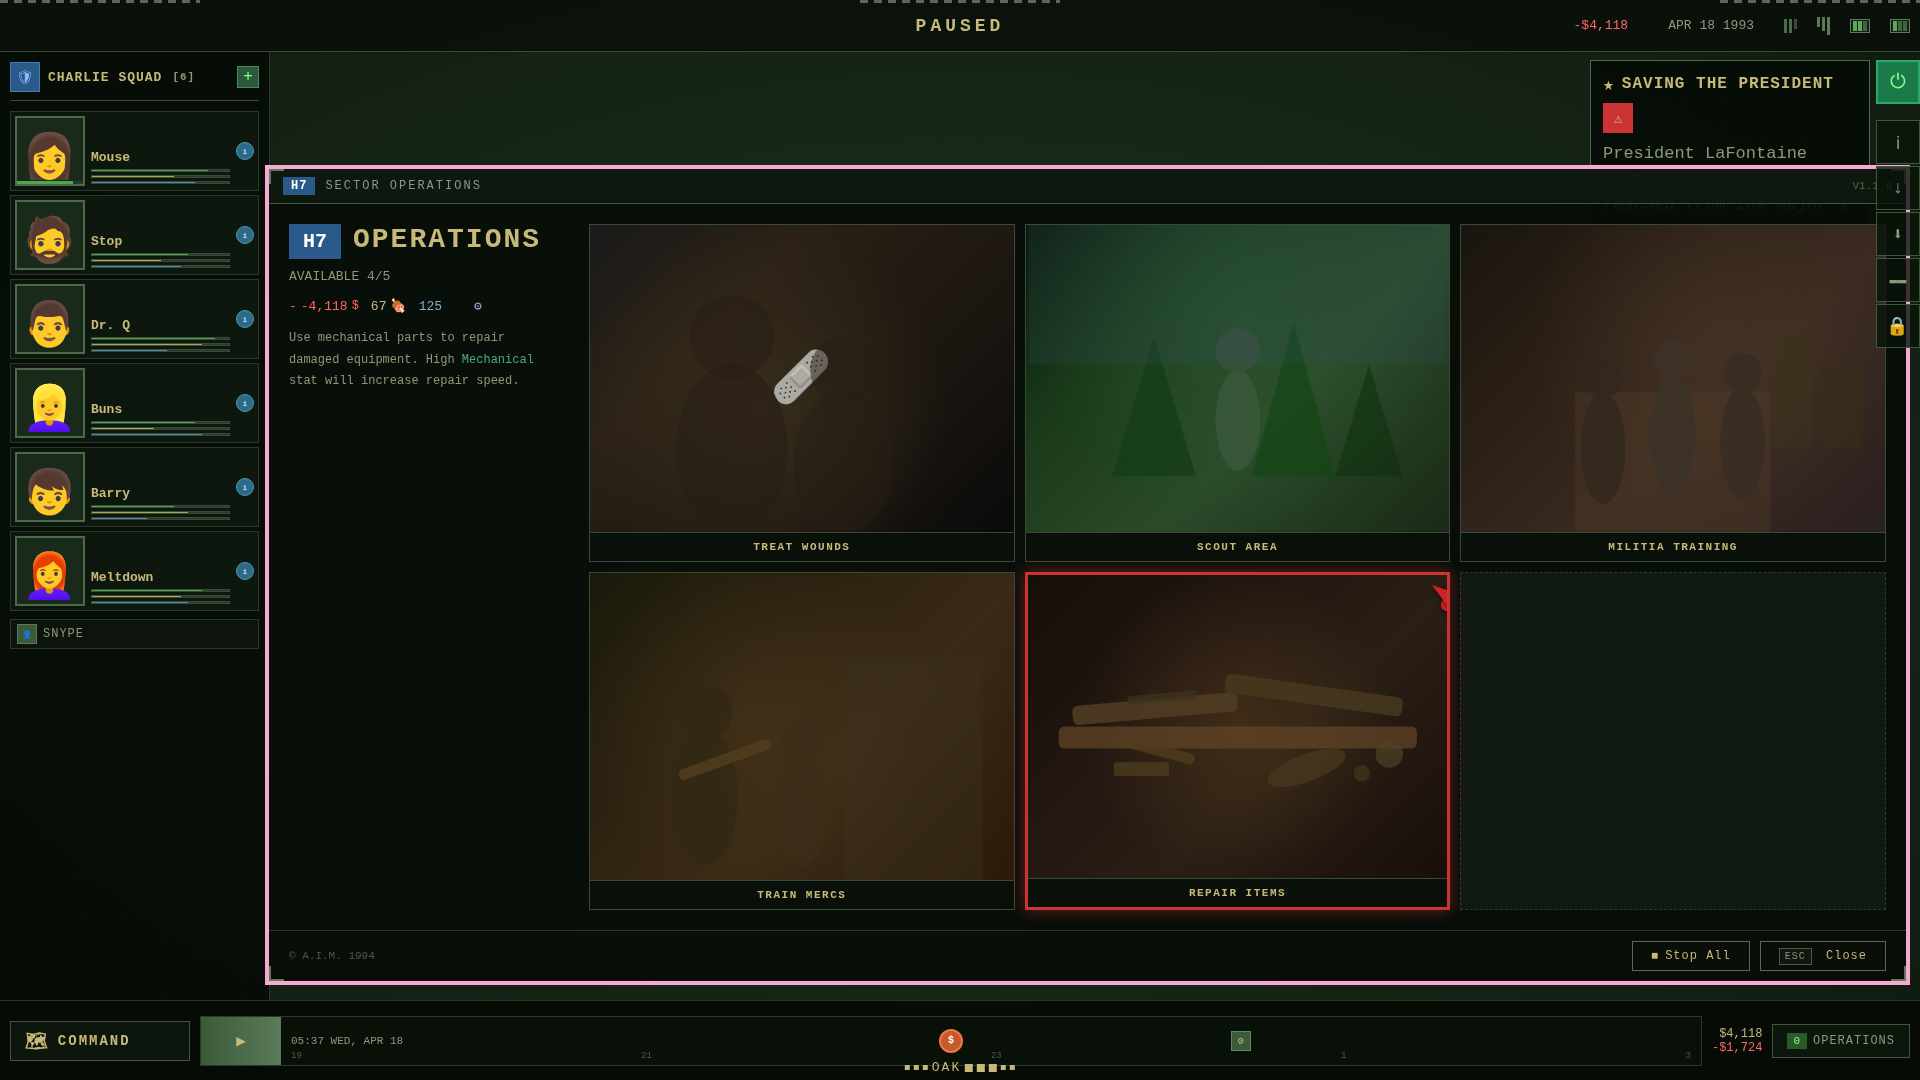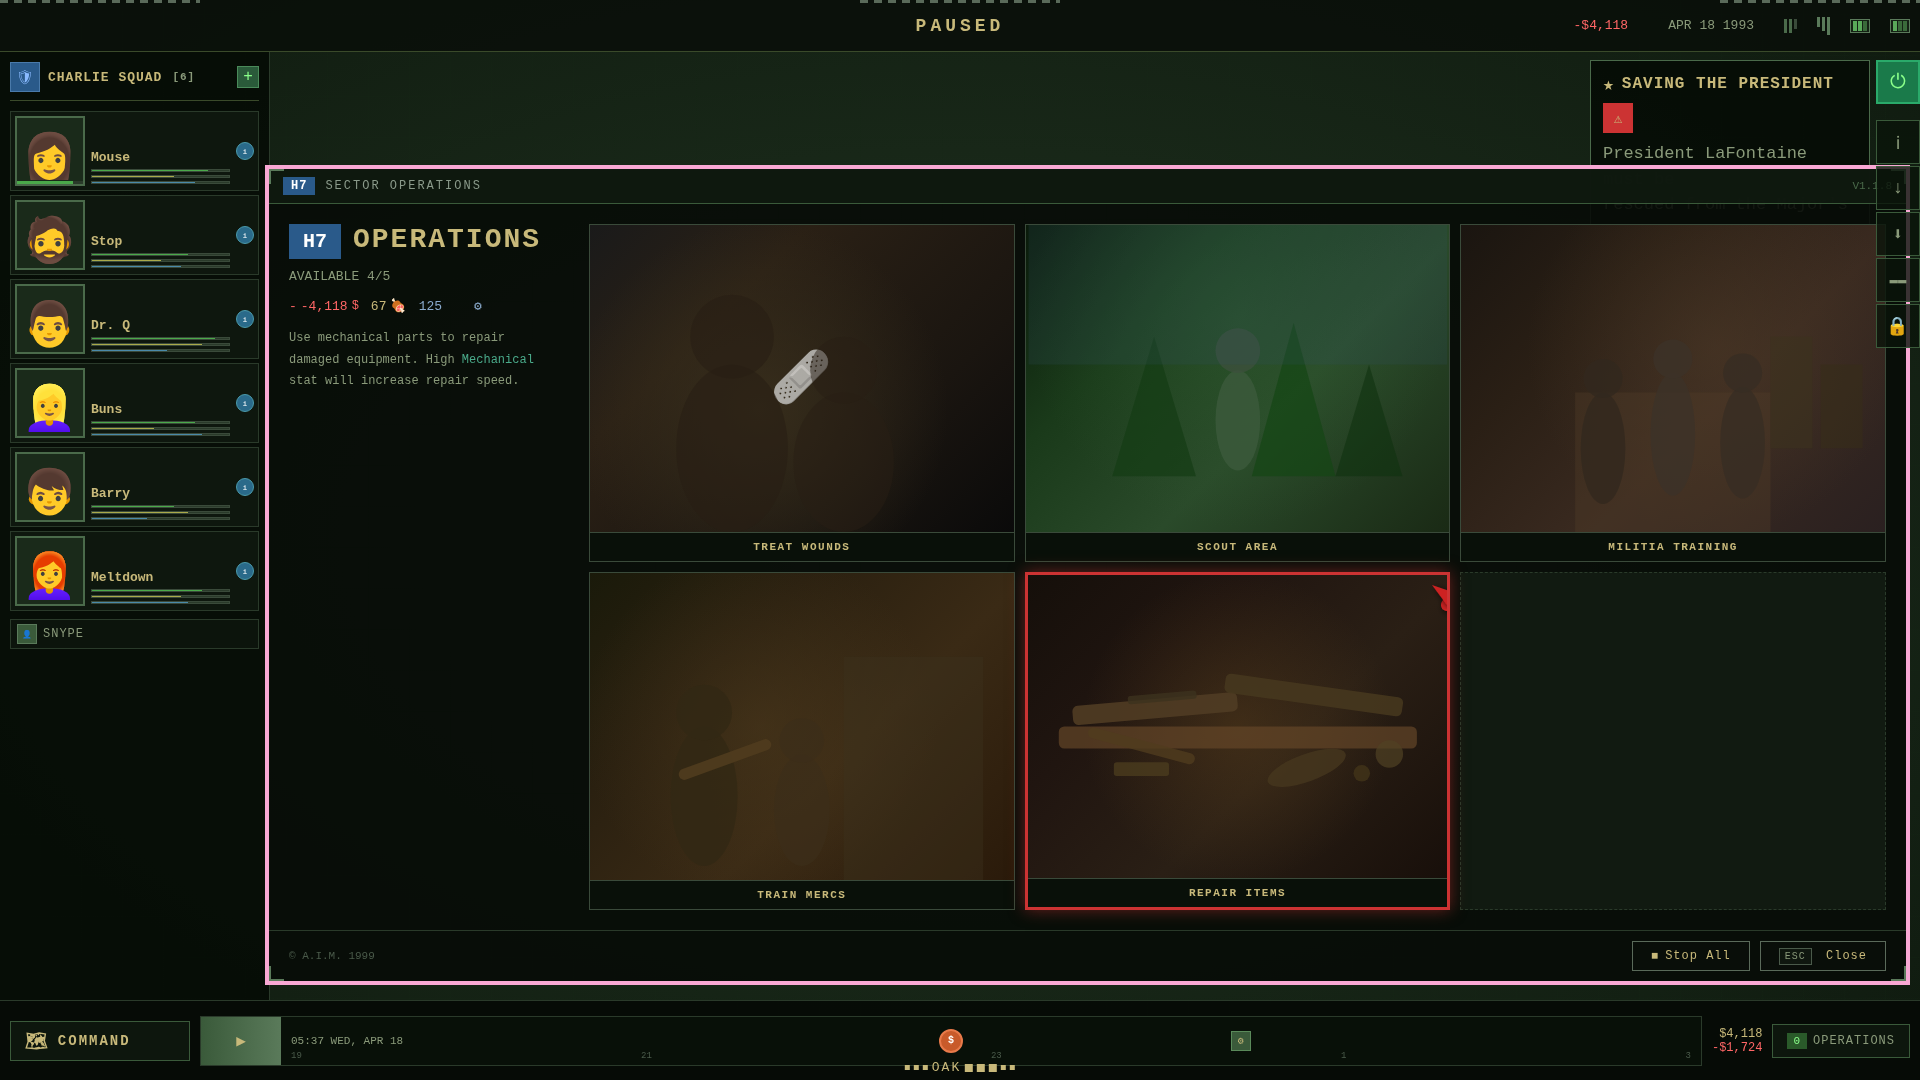"© A.I.M. 1999" span.copyright { text: 1999 -> 1994 }
